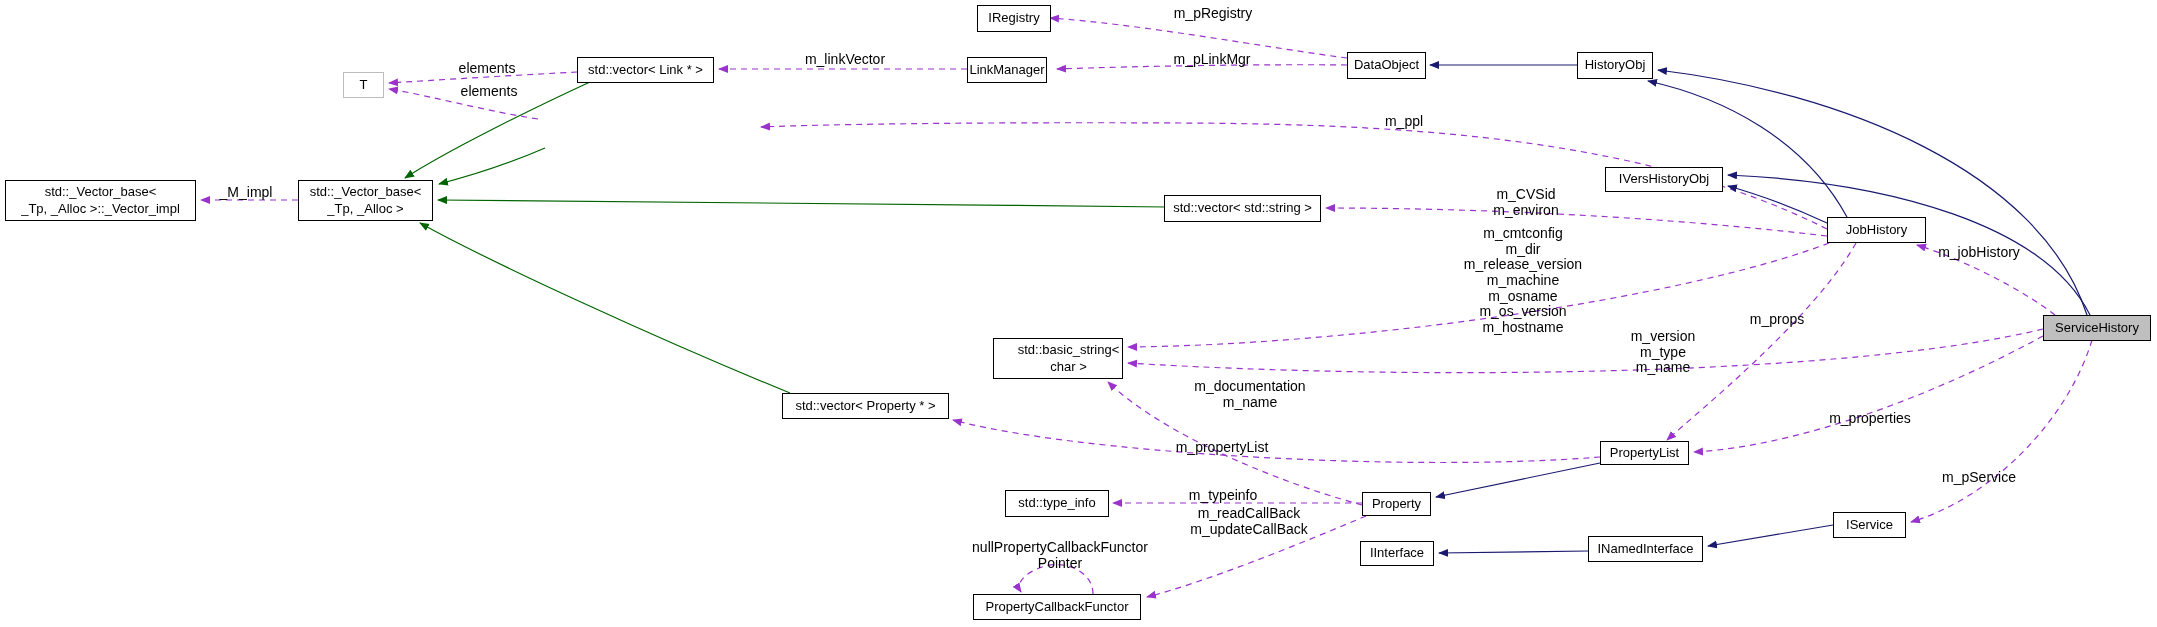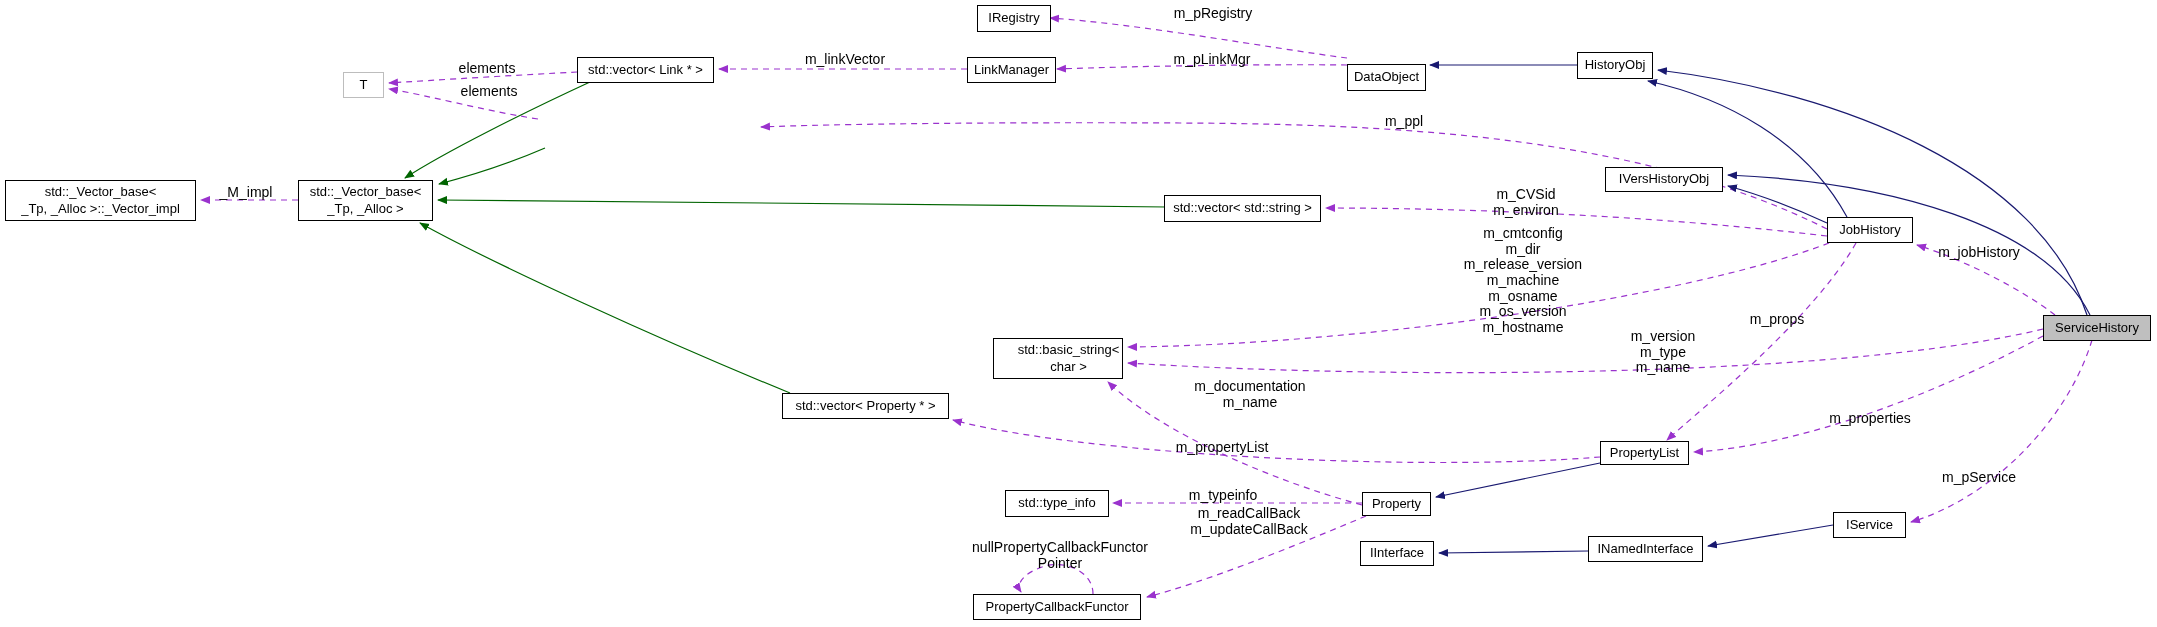"LinkManager" div.node { width: 89px -> 80px }
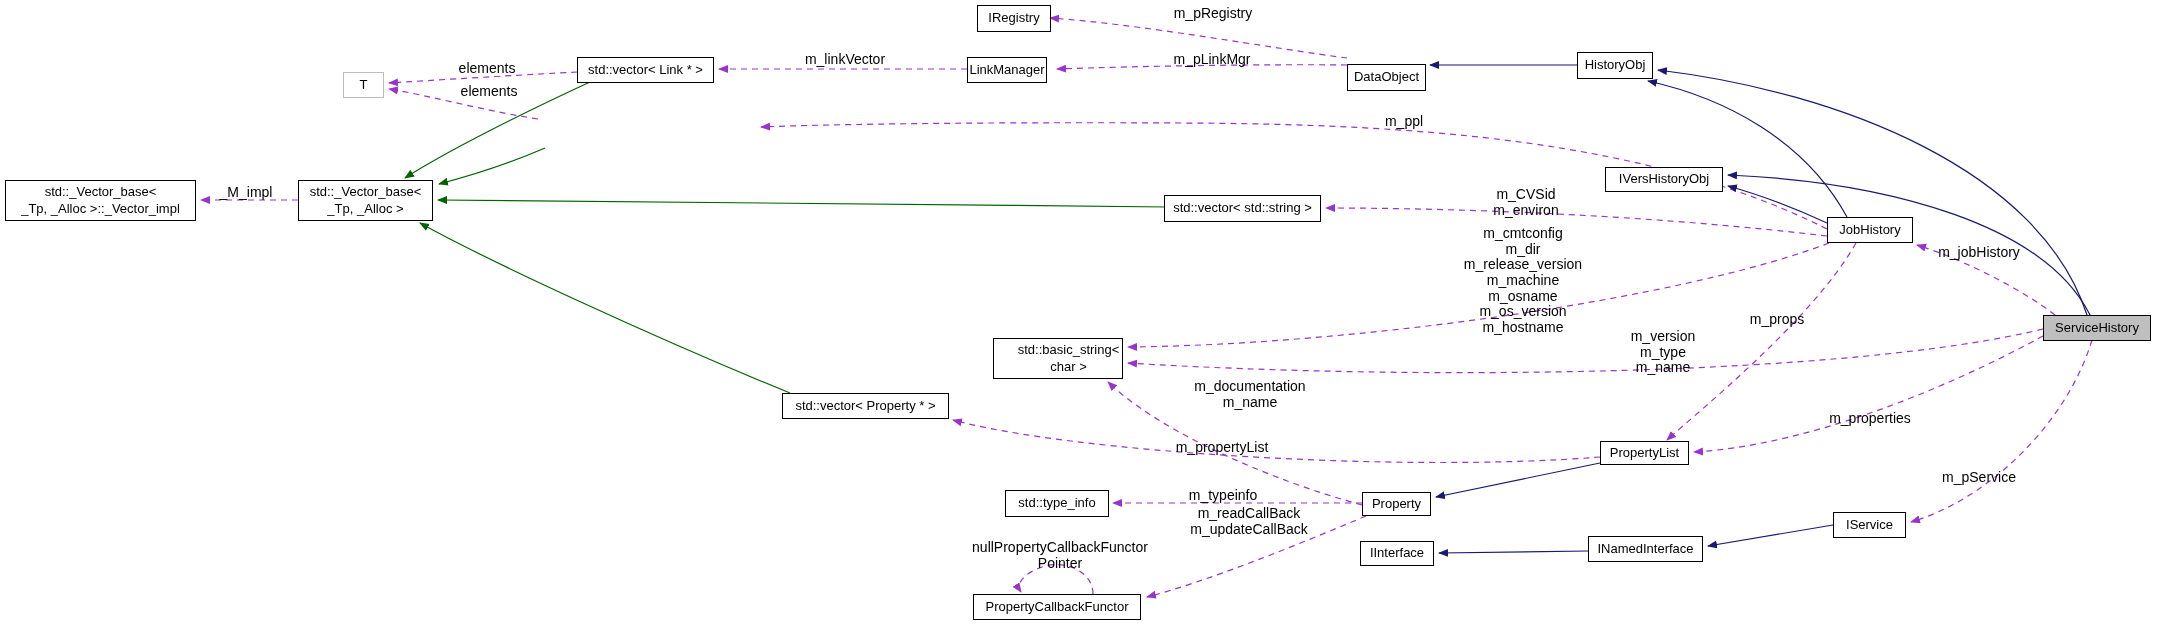"DataObject" div.node { top: 64px -> 52px }
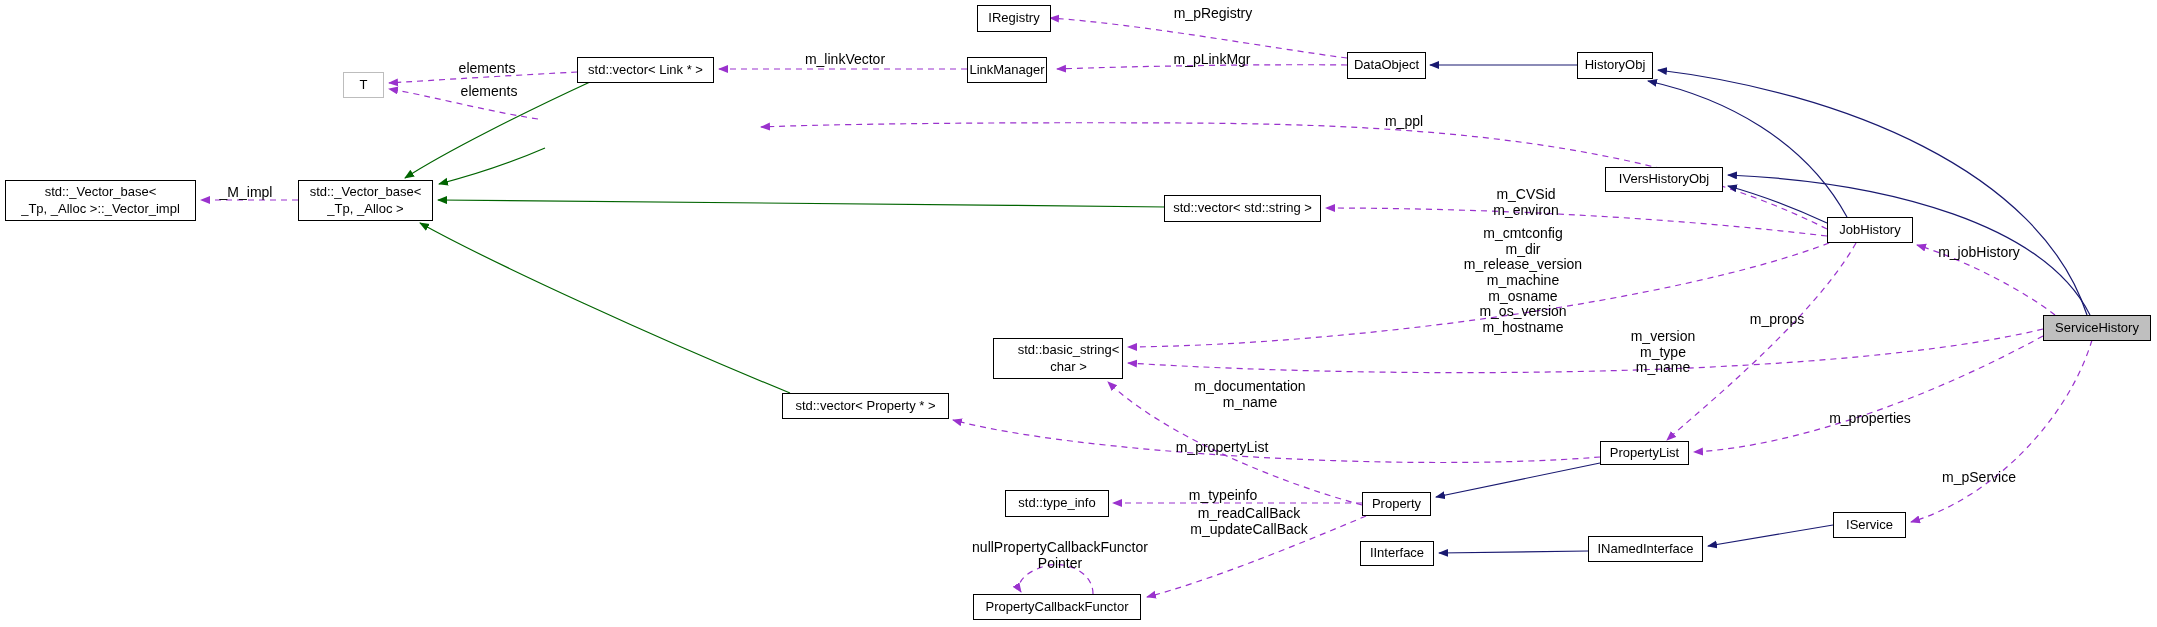"JobHistory" div.node { width: 86px -> 99px }
